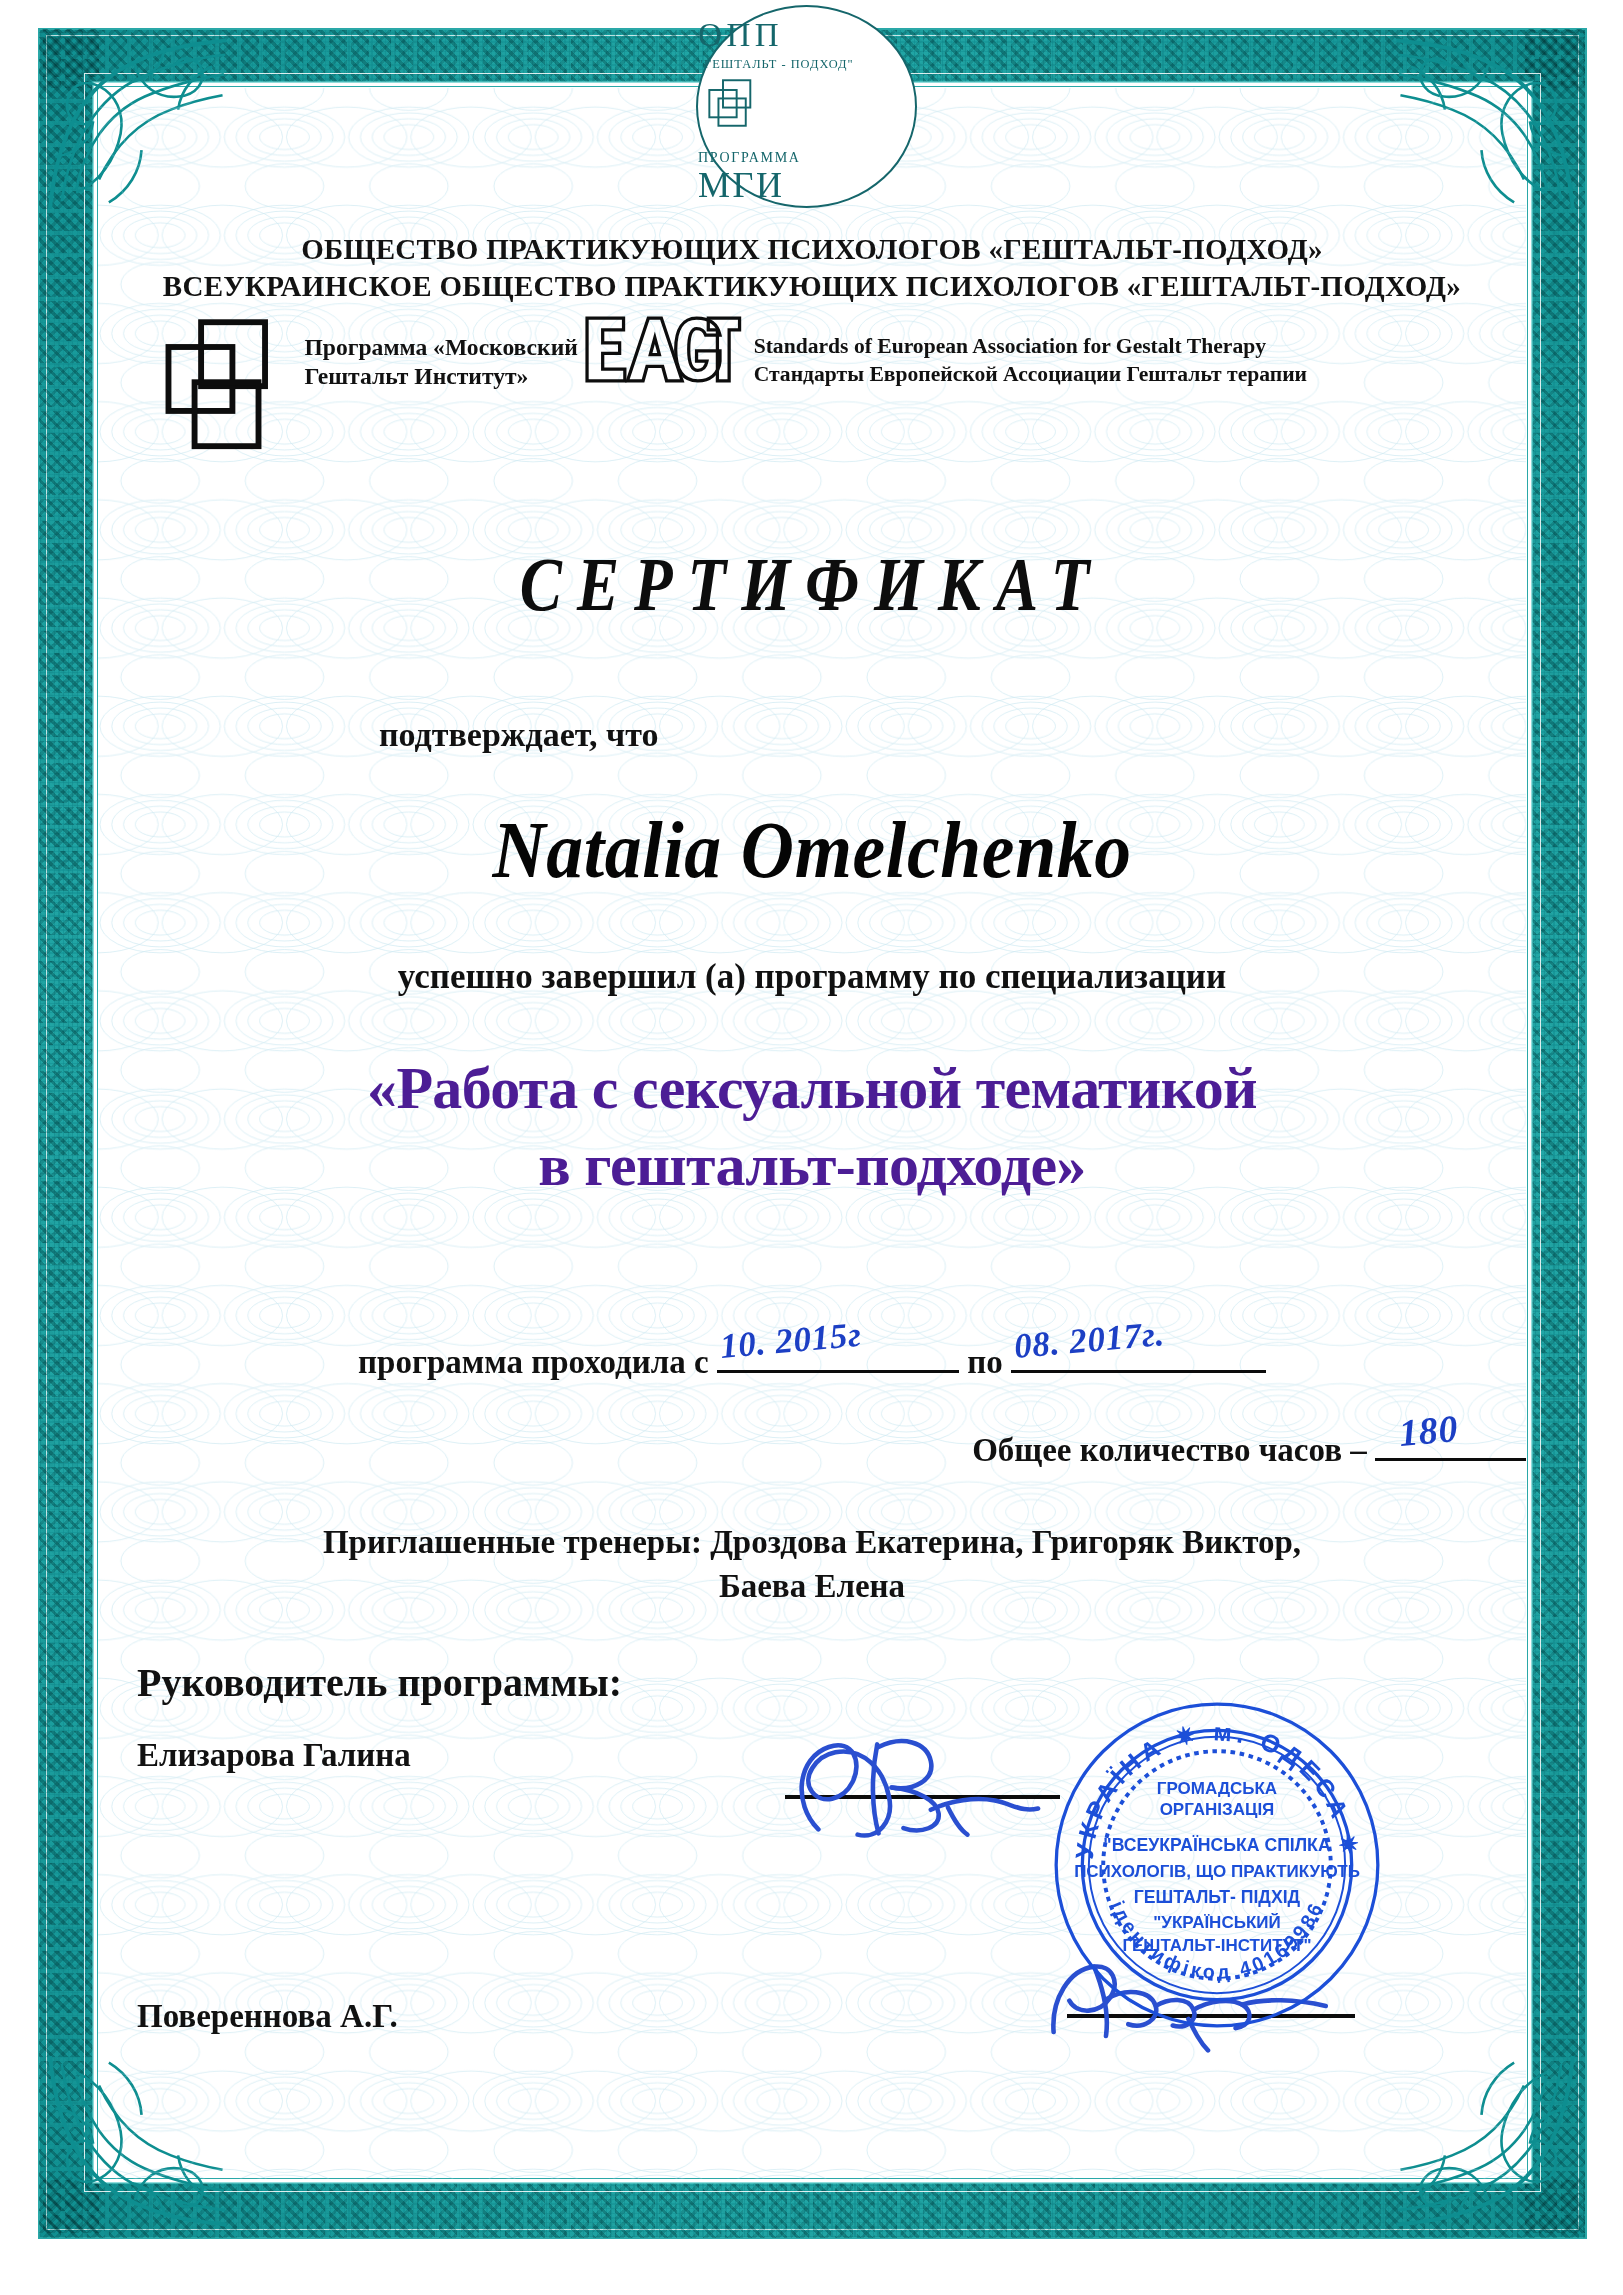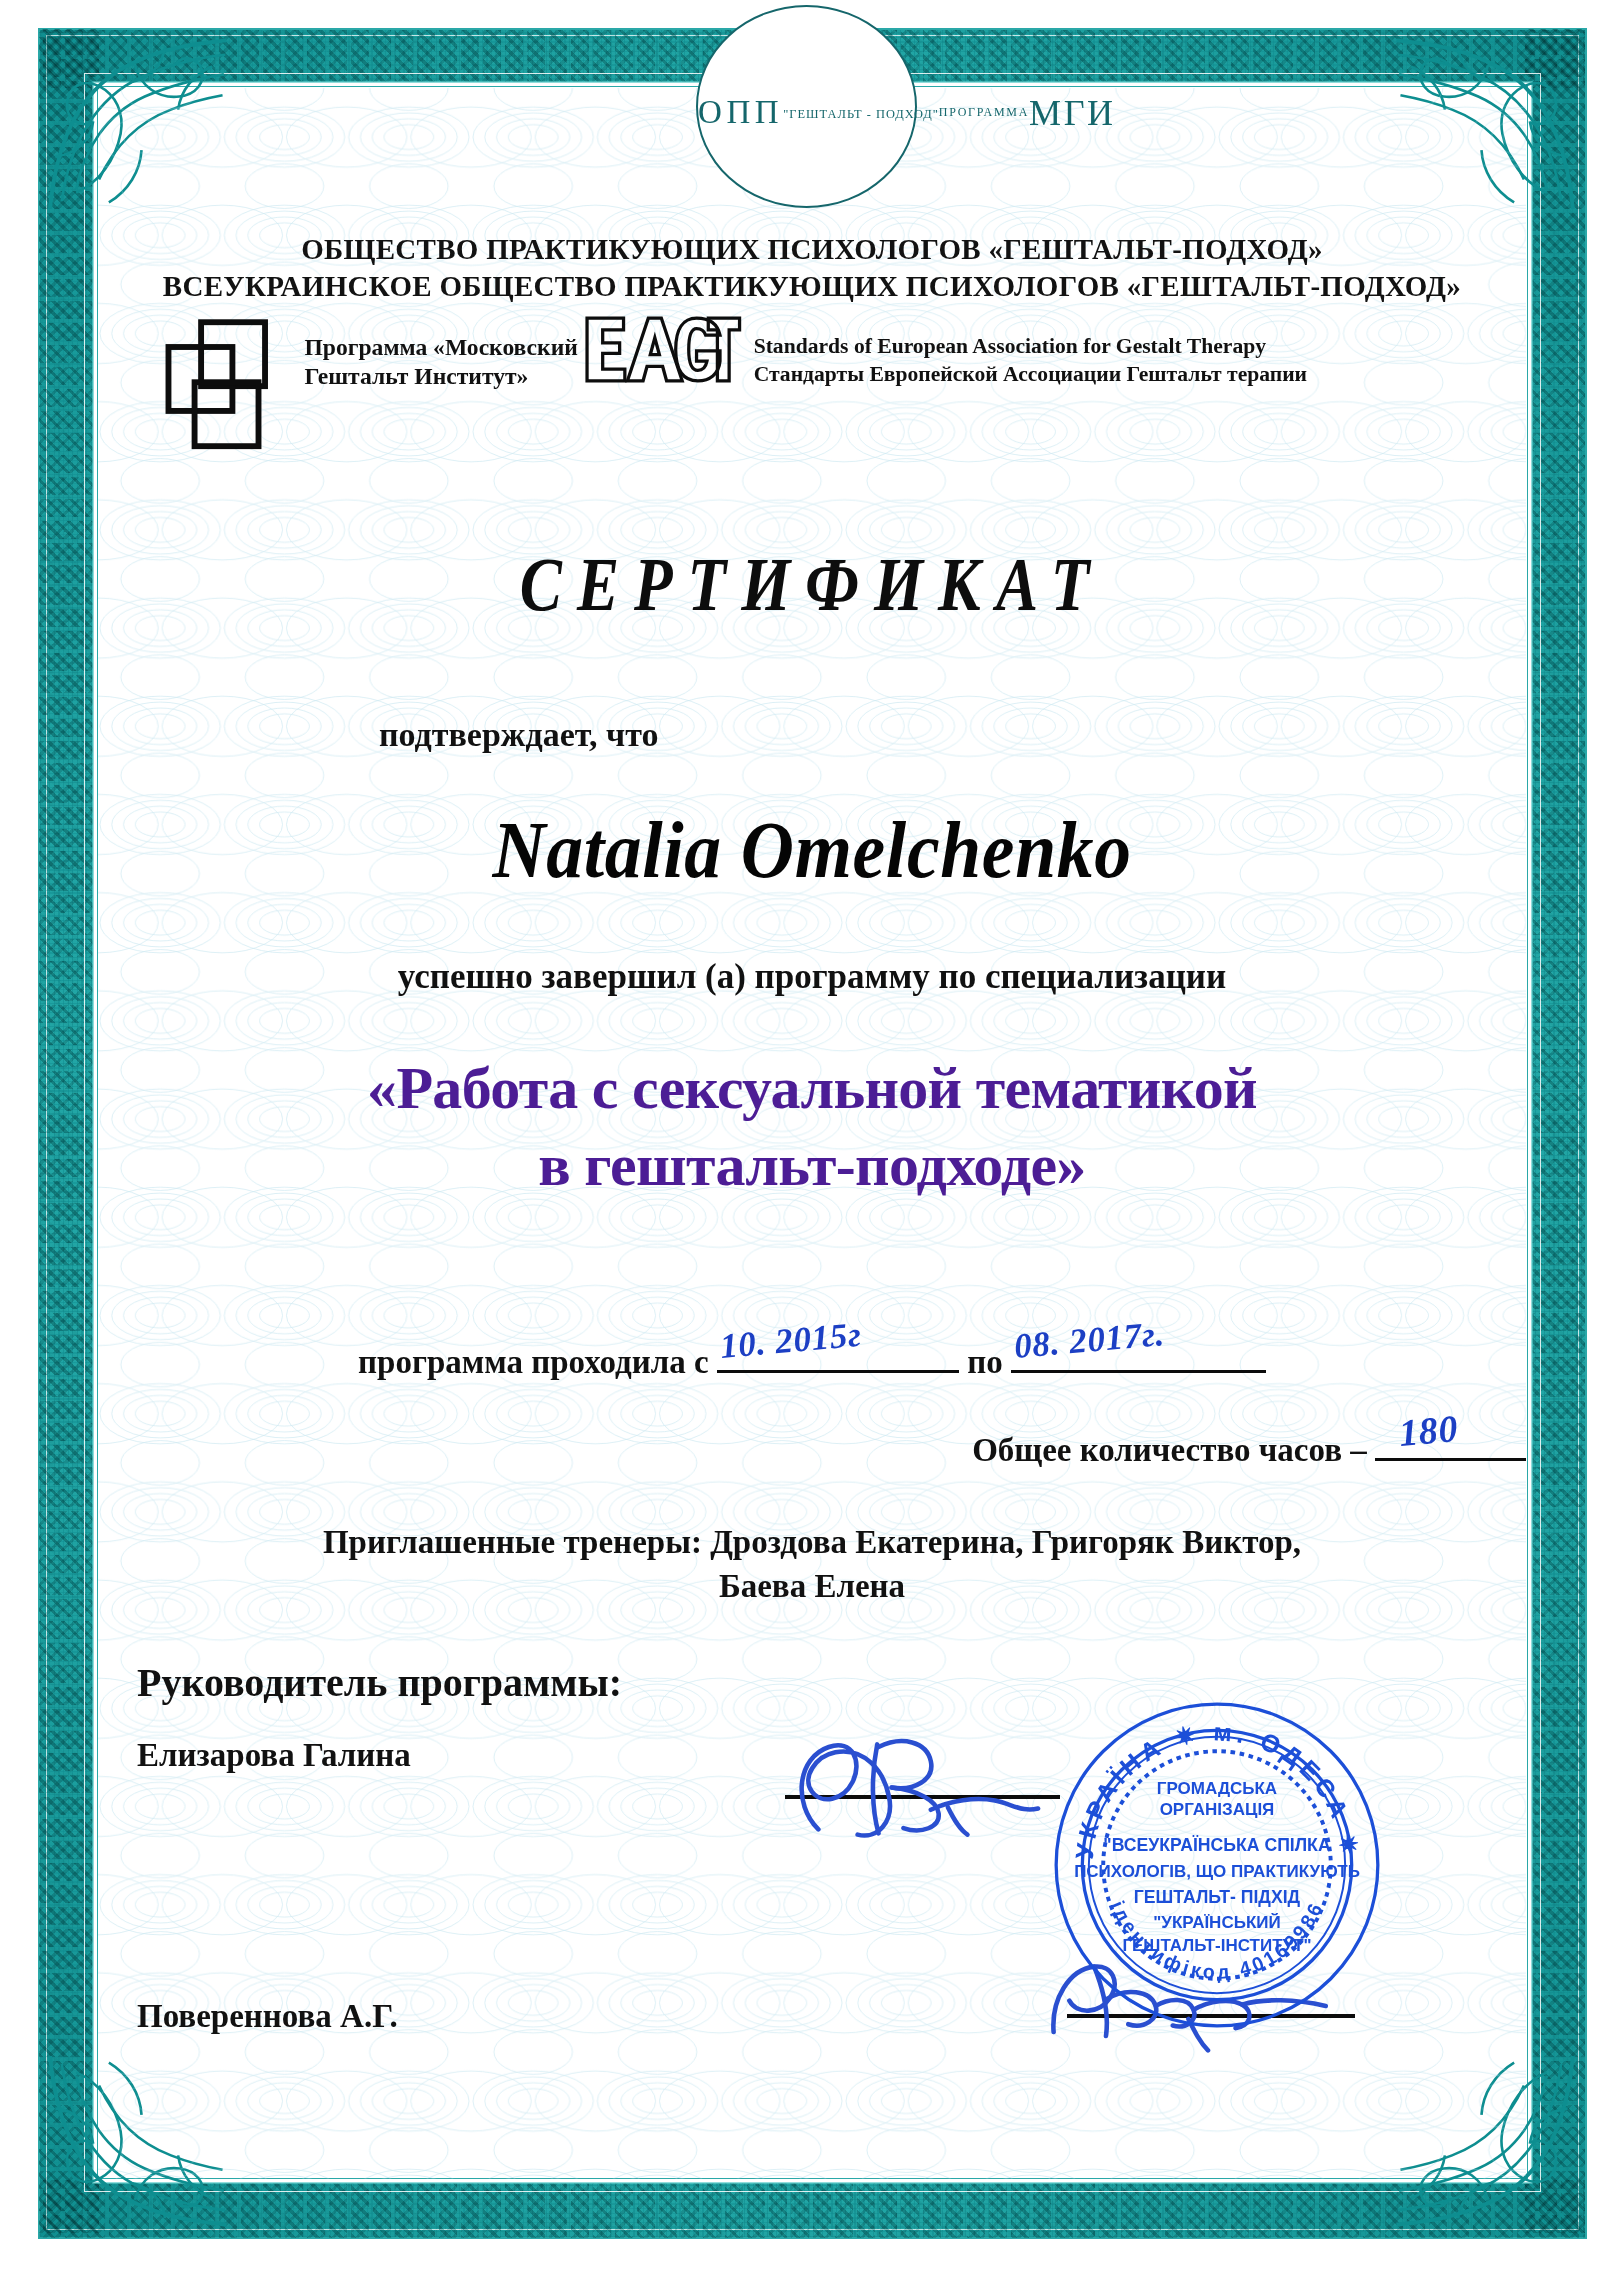"ОПП" .oval-emblem { align-items: center -> none; flex-direction: row -> column }
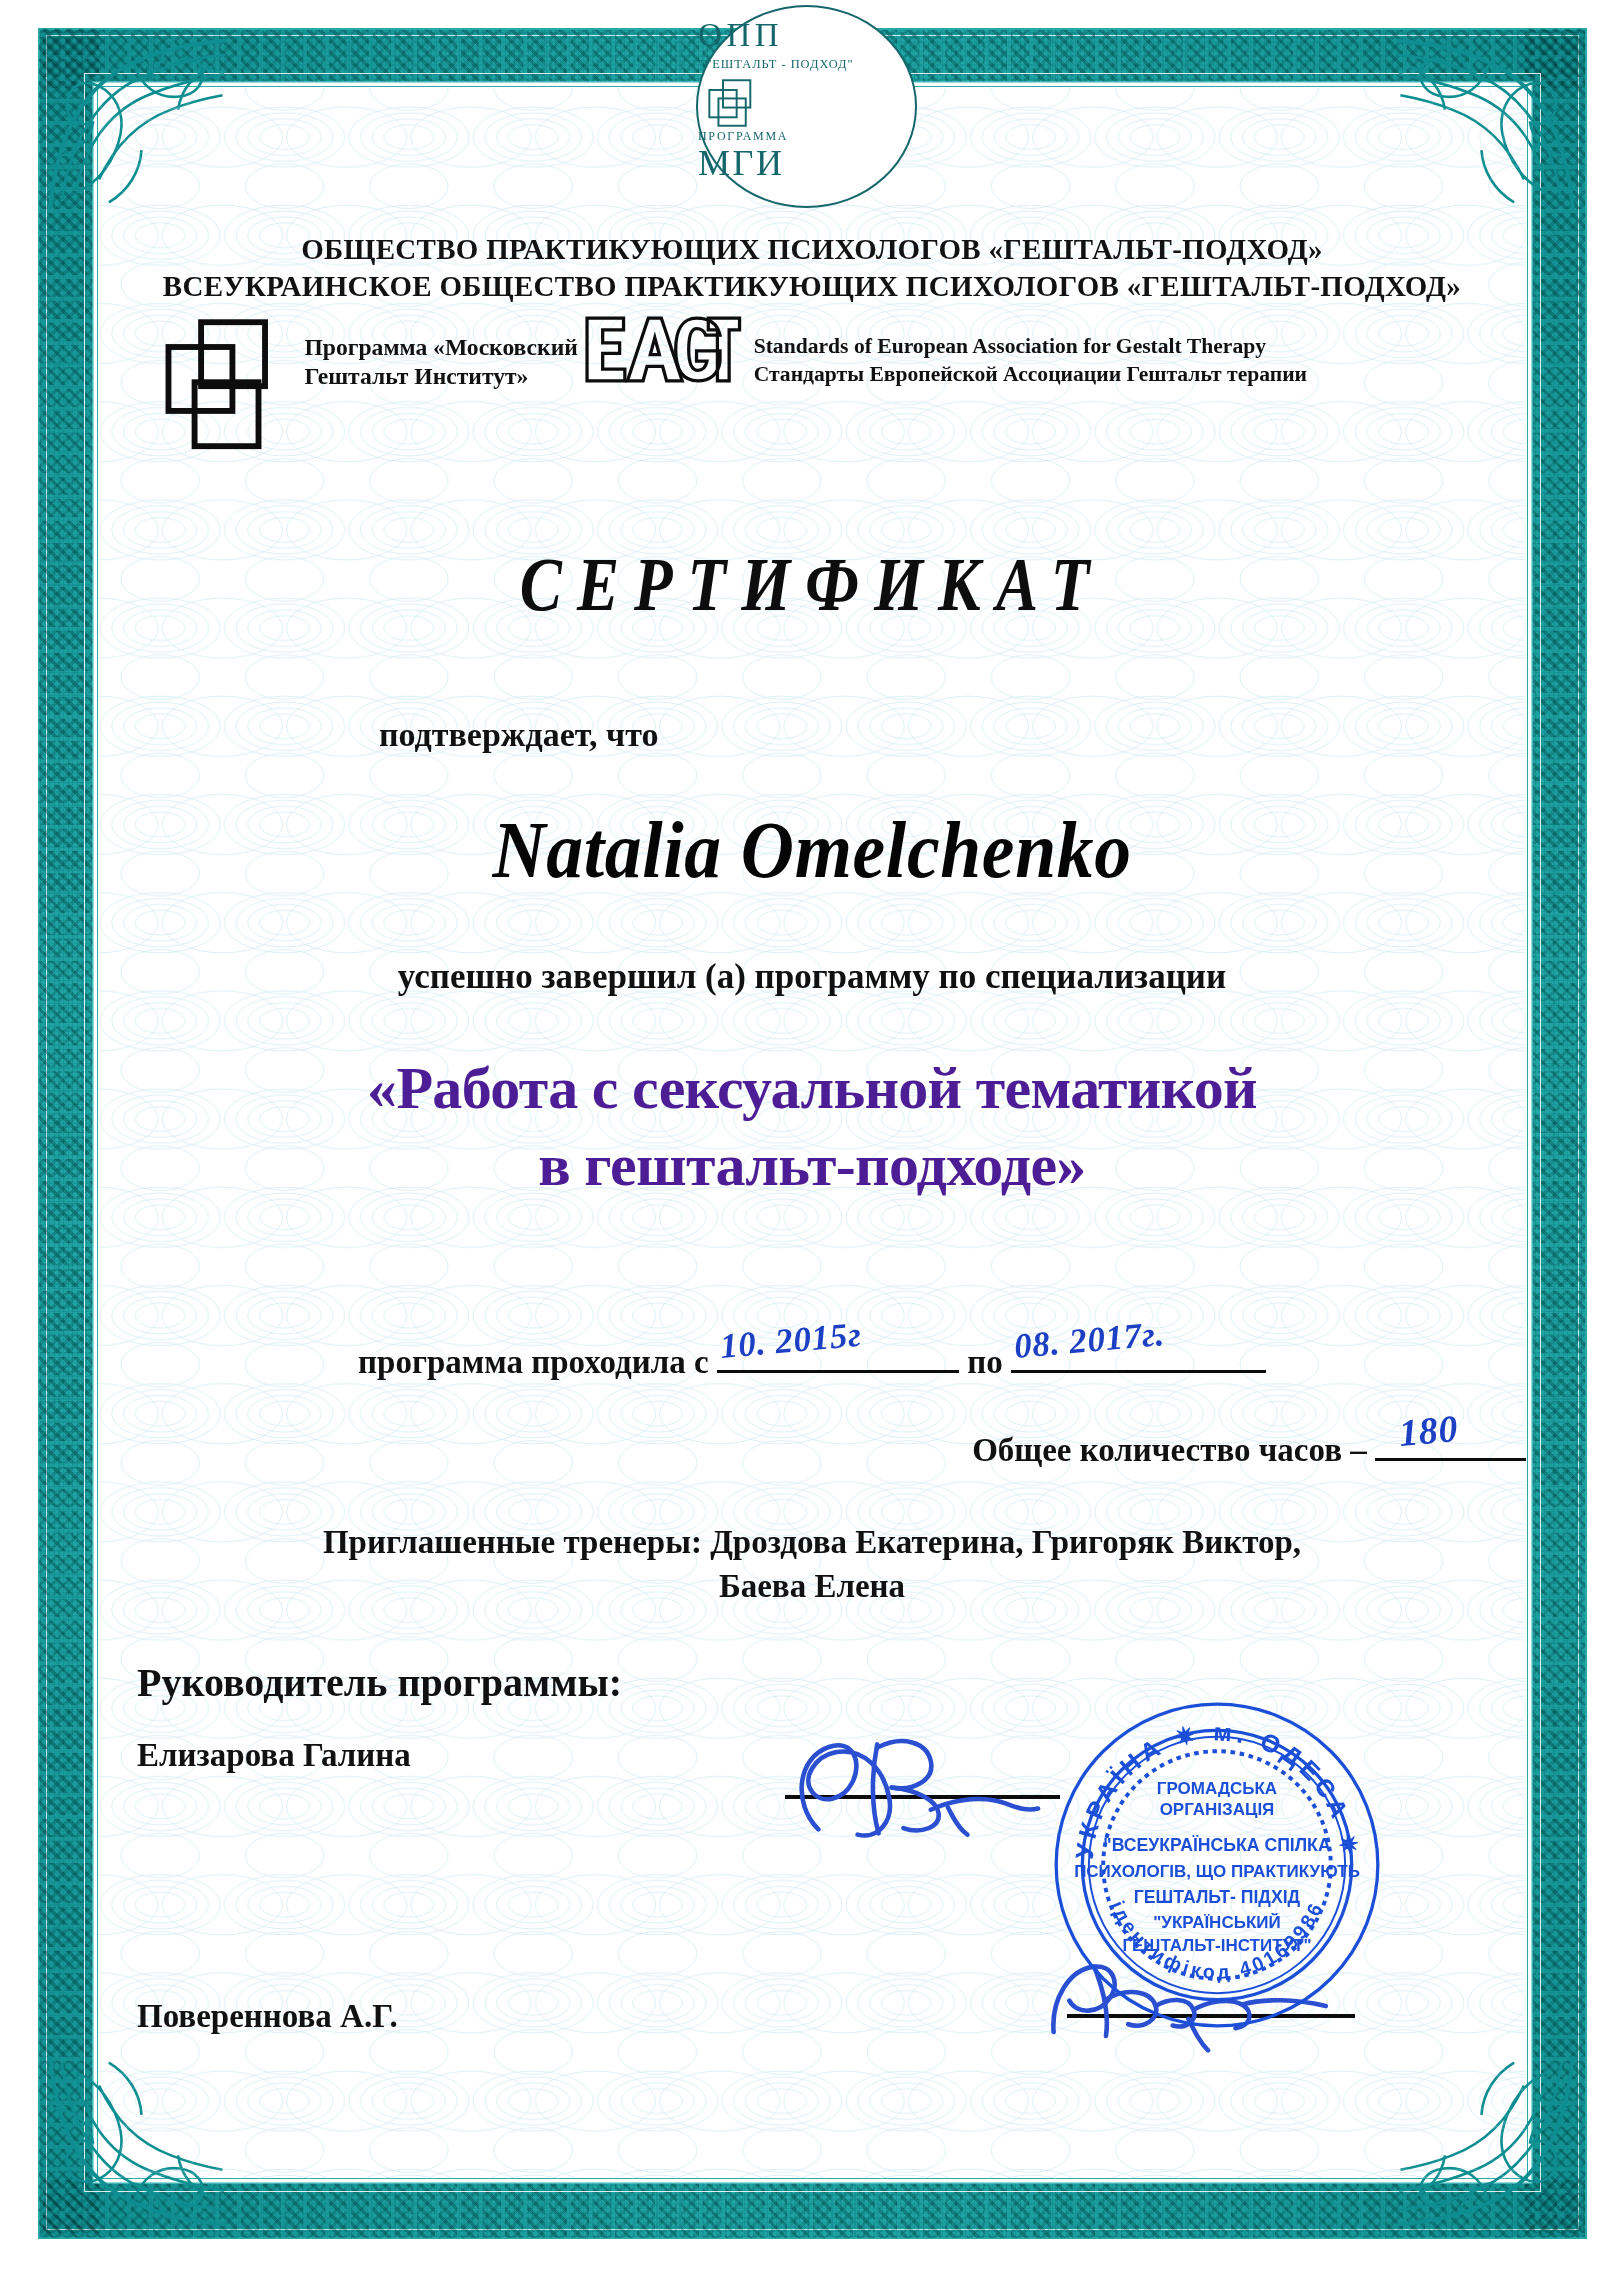"ПРОГРАММА" .oval-prog { font-size: 12px -> 14px; margin-top: 0 -> 21px }
